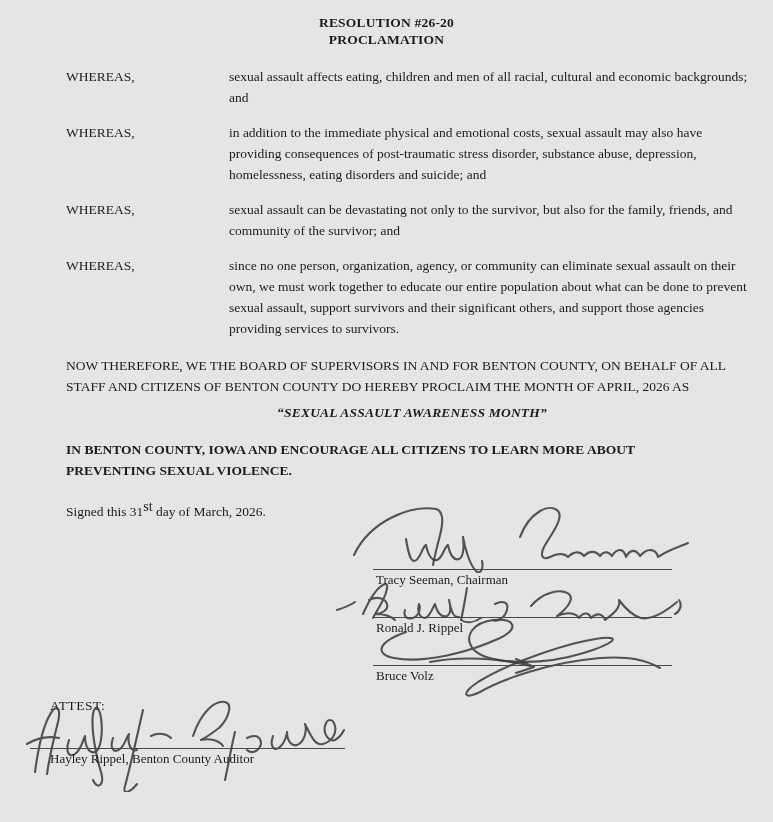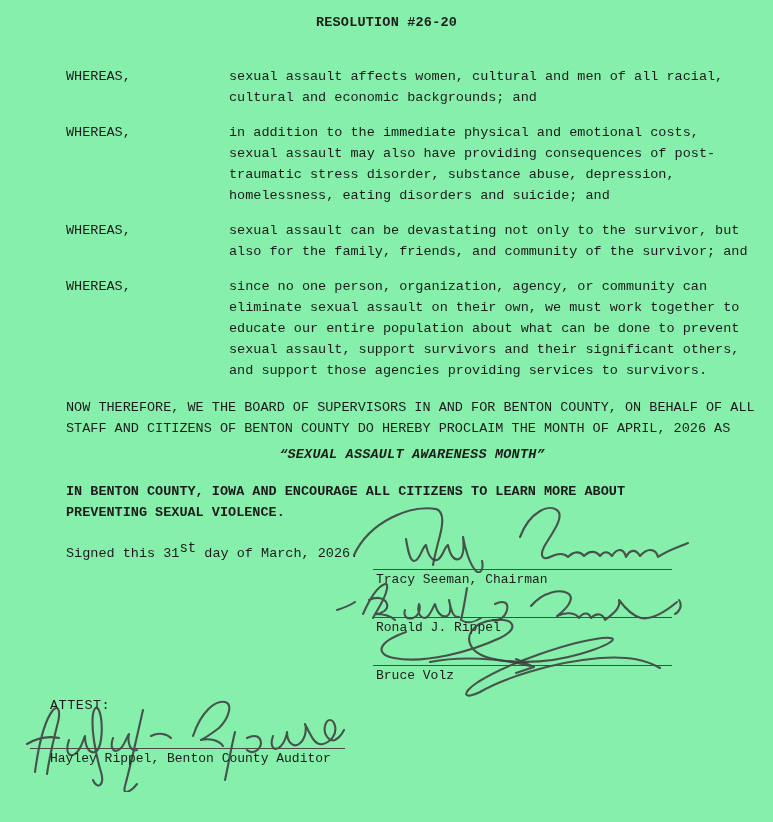"RESOLUTION #26-20" .page { background: #86efac -> #e5e5e5; font-family: Liberation Mono, monospace -> Liberation Serif, serif }
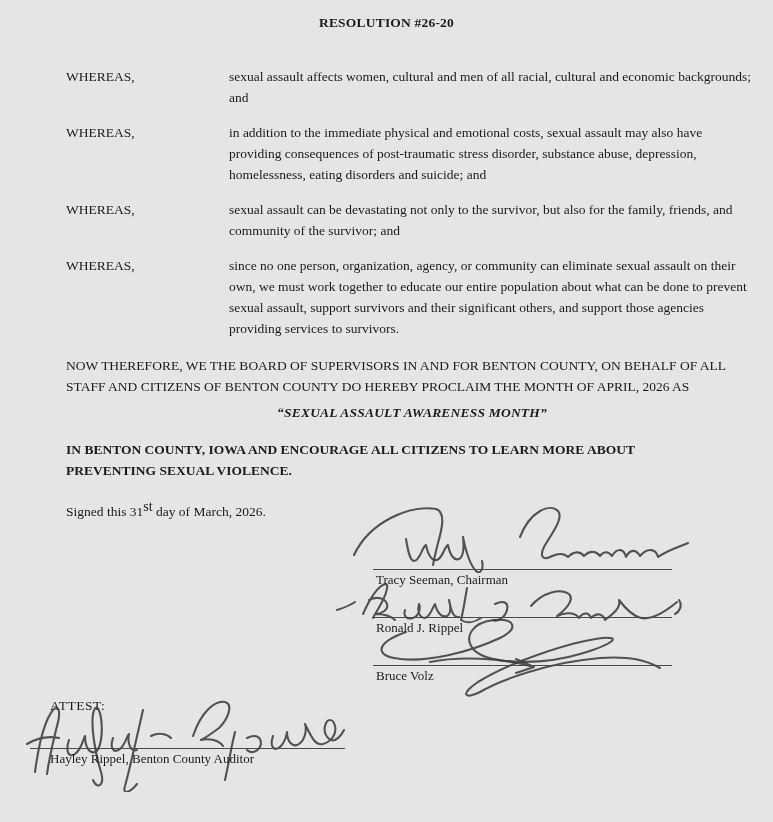"PROCLAMATION" div { html: none -> <div>PROCLAMATION</div> }
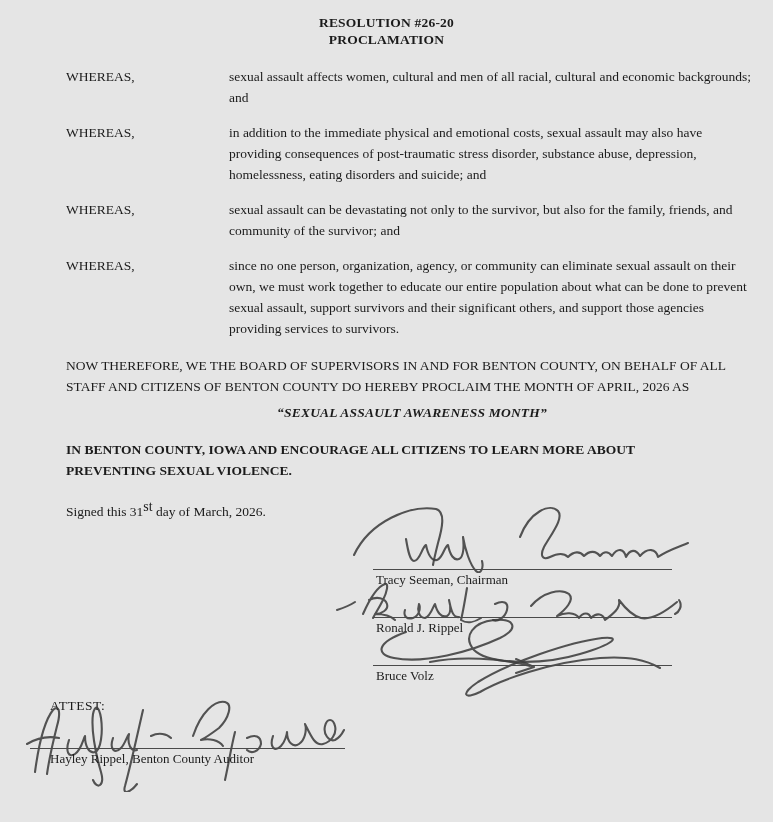"sexual assault affects women, cultural" div.whereas-text { text: women, cultural -> eating, children }
